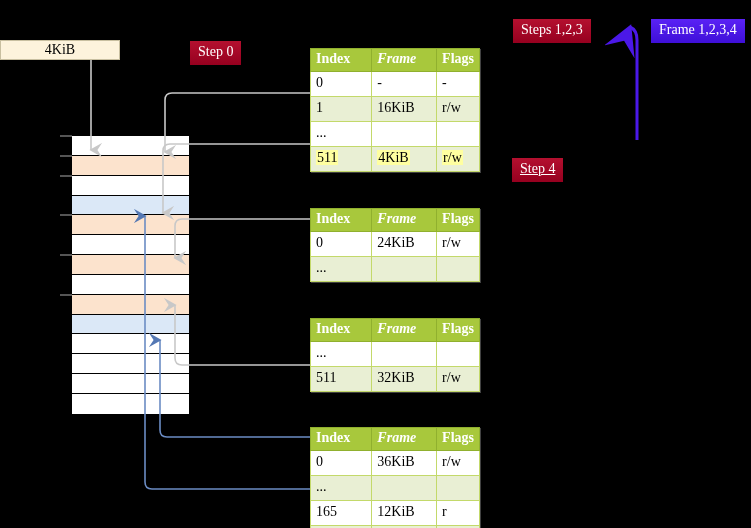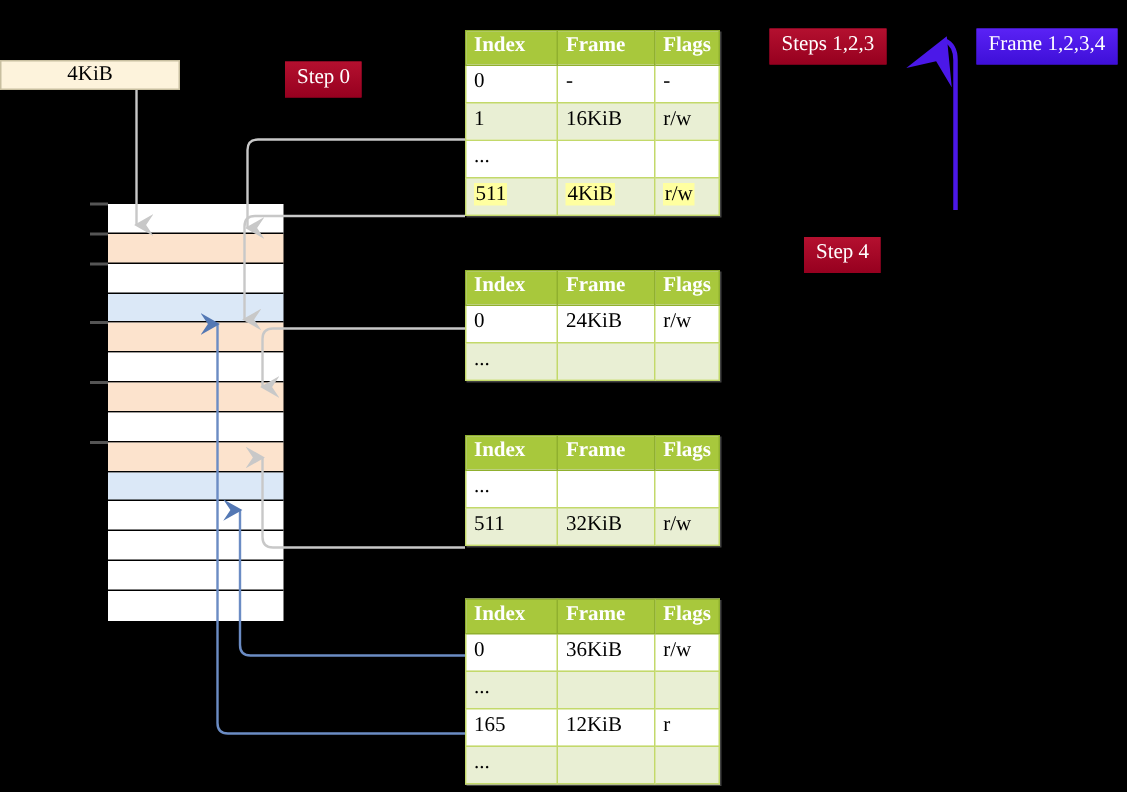"Index" .ptable { margin-top: none -> 28px }
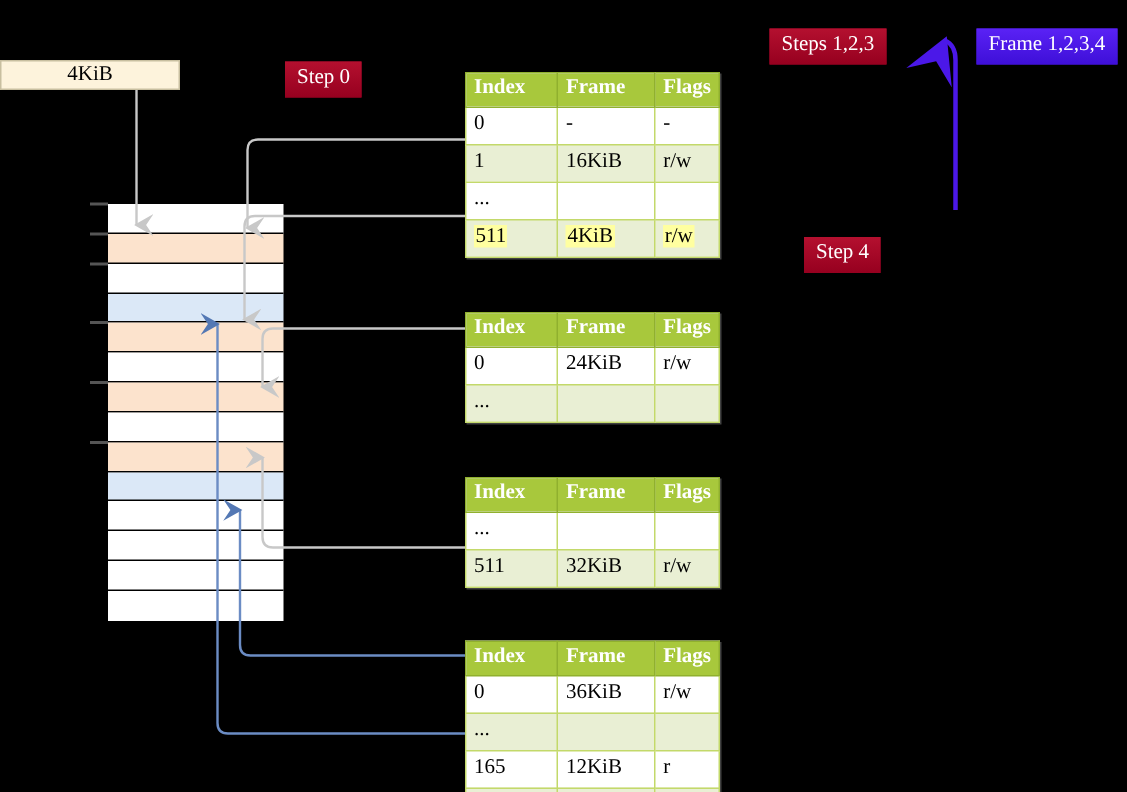"Frame" .ptable th.c-frame { font-style: none -> italic }
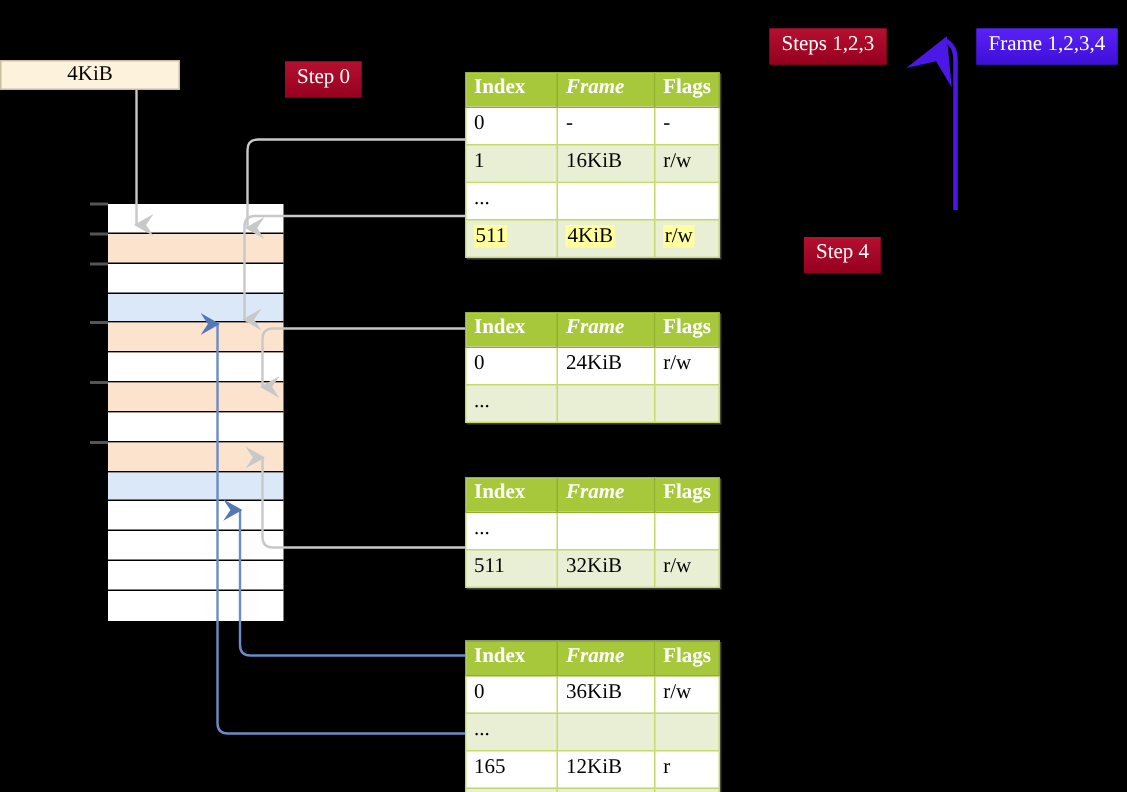"Step 4" .badge-step4 { left: 536px -> 512px; text-decoration: none -> underline }
